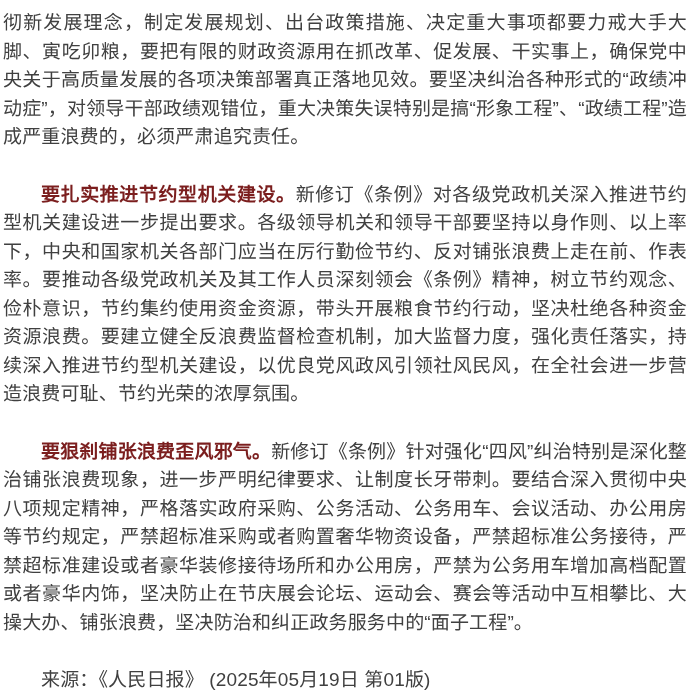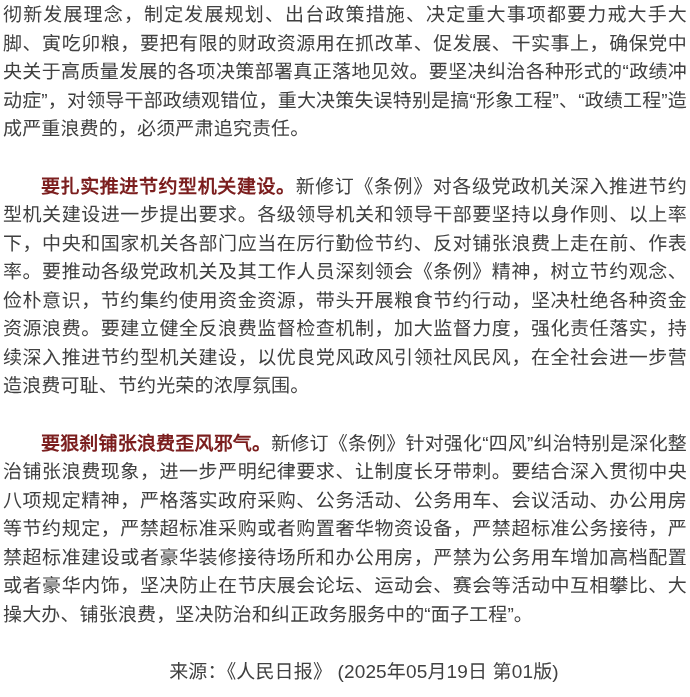"彻新发展理念，制定发展规划、出台政策措施、决定重大事项都要力戒大手大脚、寅吃卯粮" .article p { margin: 0 0 29px 0 -> 8px 0 29px 0 }
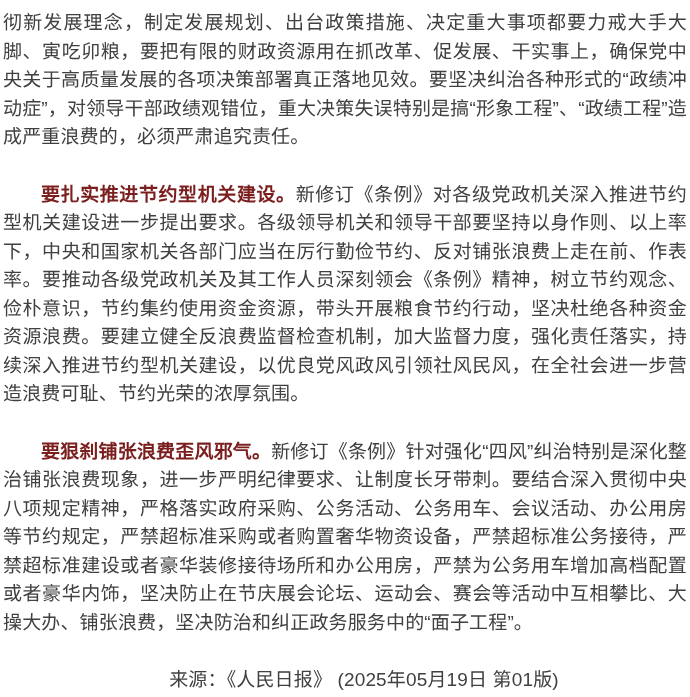"来源：《人民日报》 (2025年05月19日 第01版)" .source-line { text-align: center -> left }
